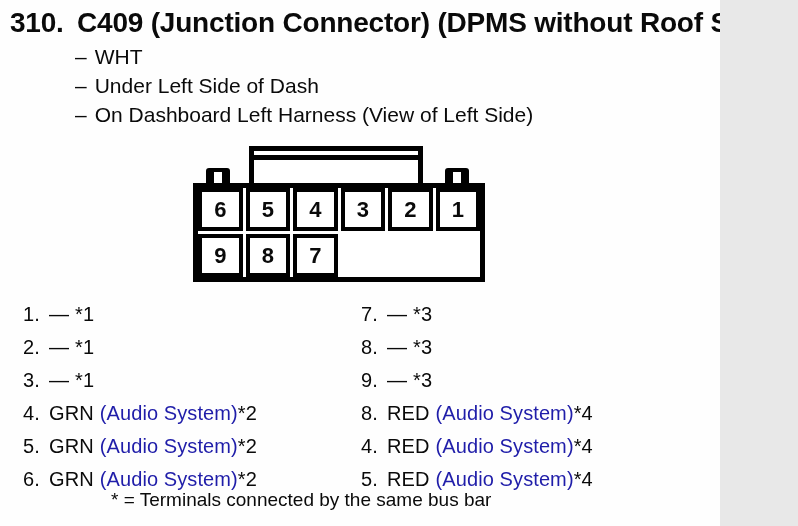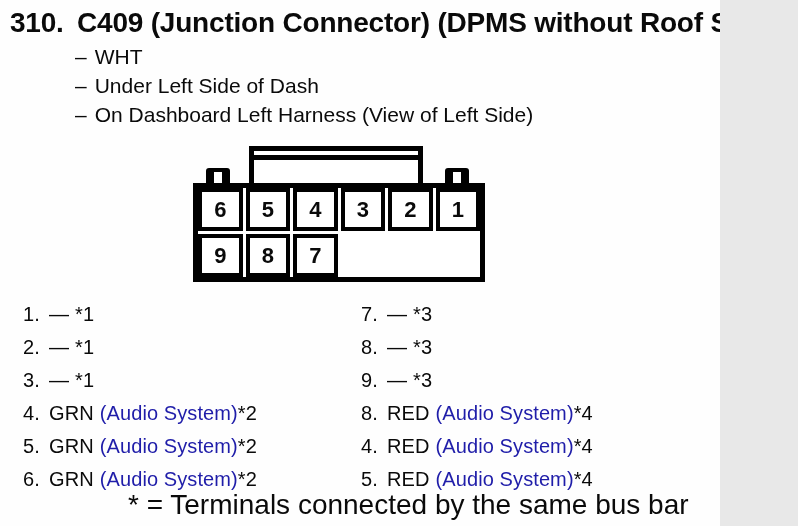"* = Terminals connected by" .footnote { font-size: 28px -> 19px; left: 128px -> 111px }
